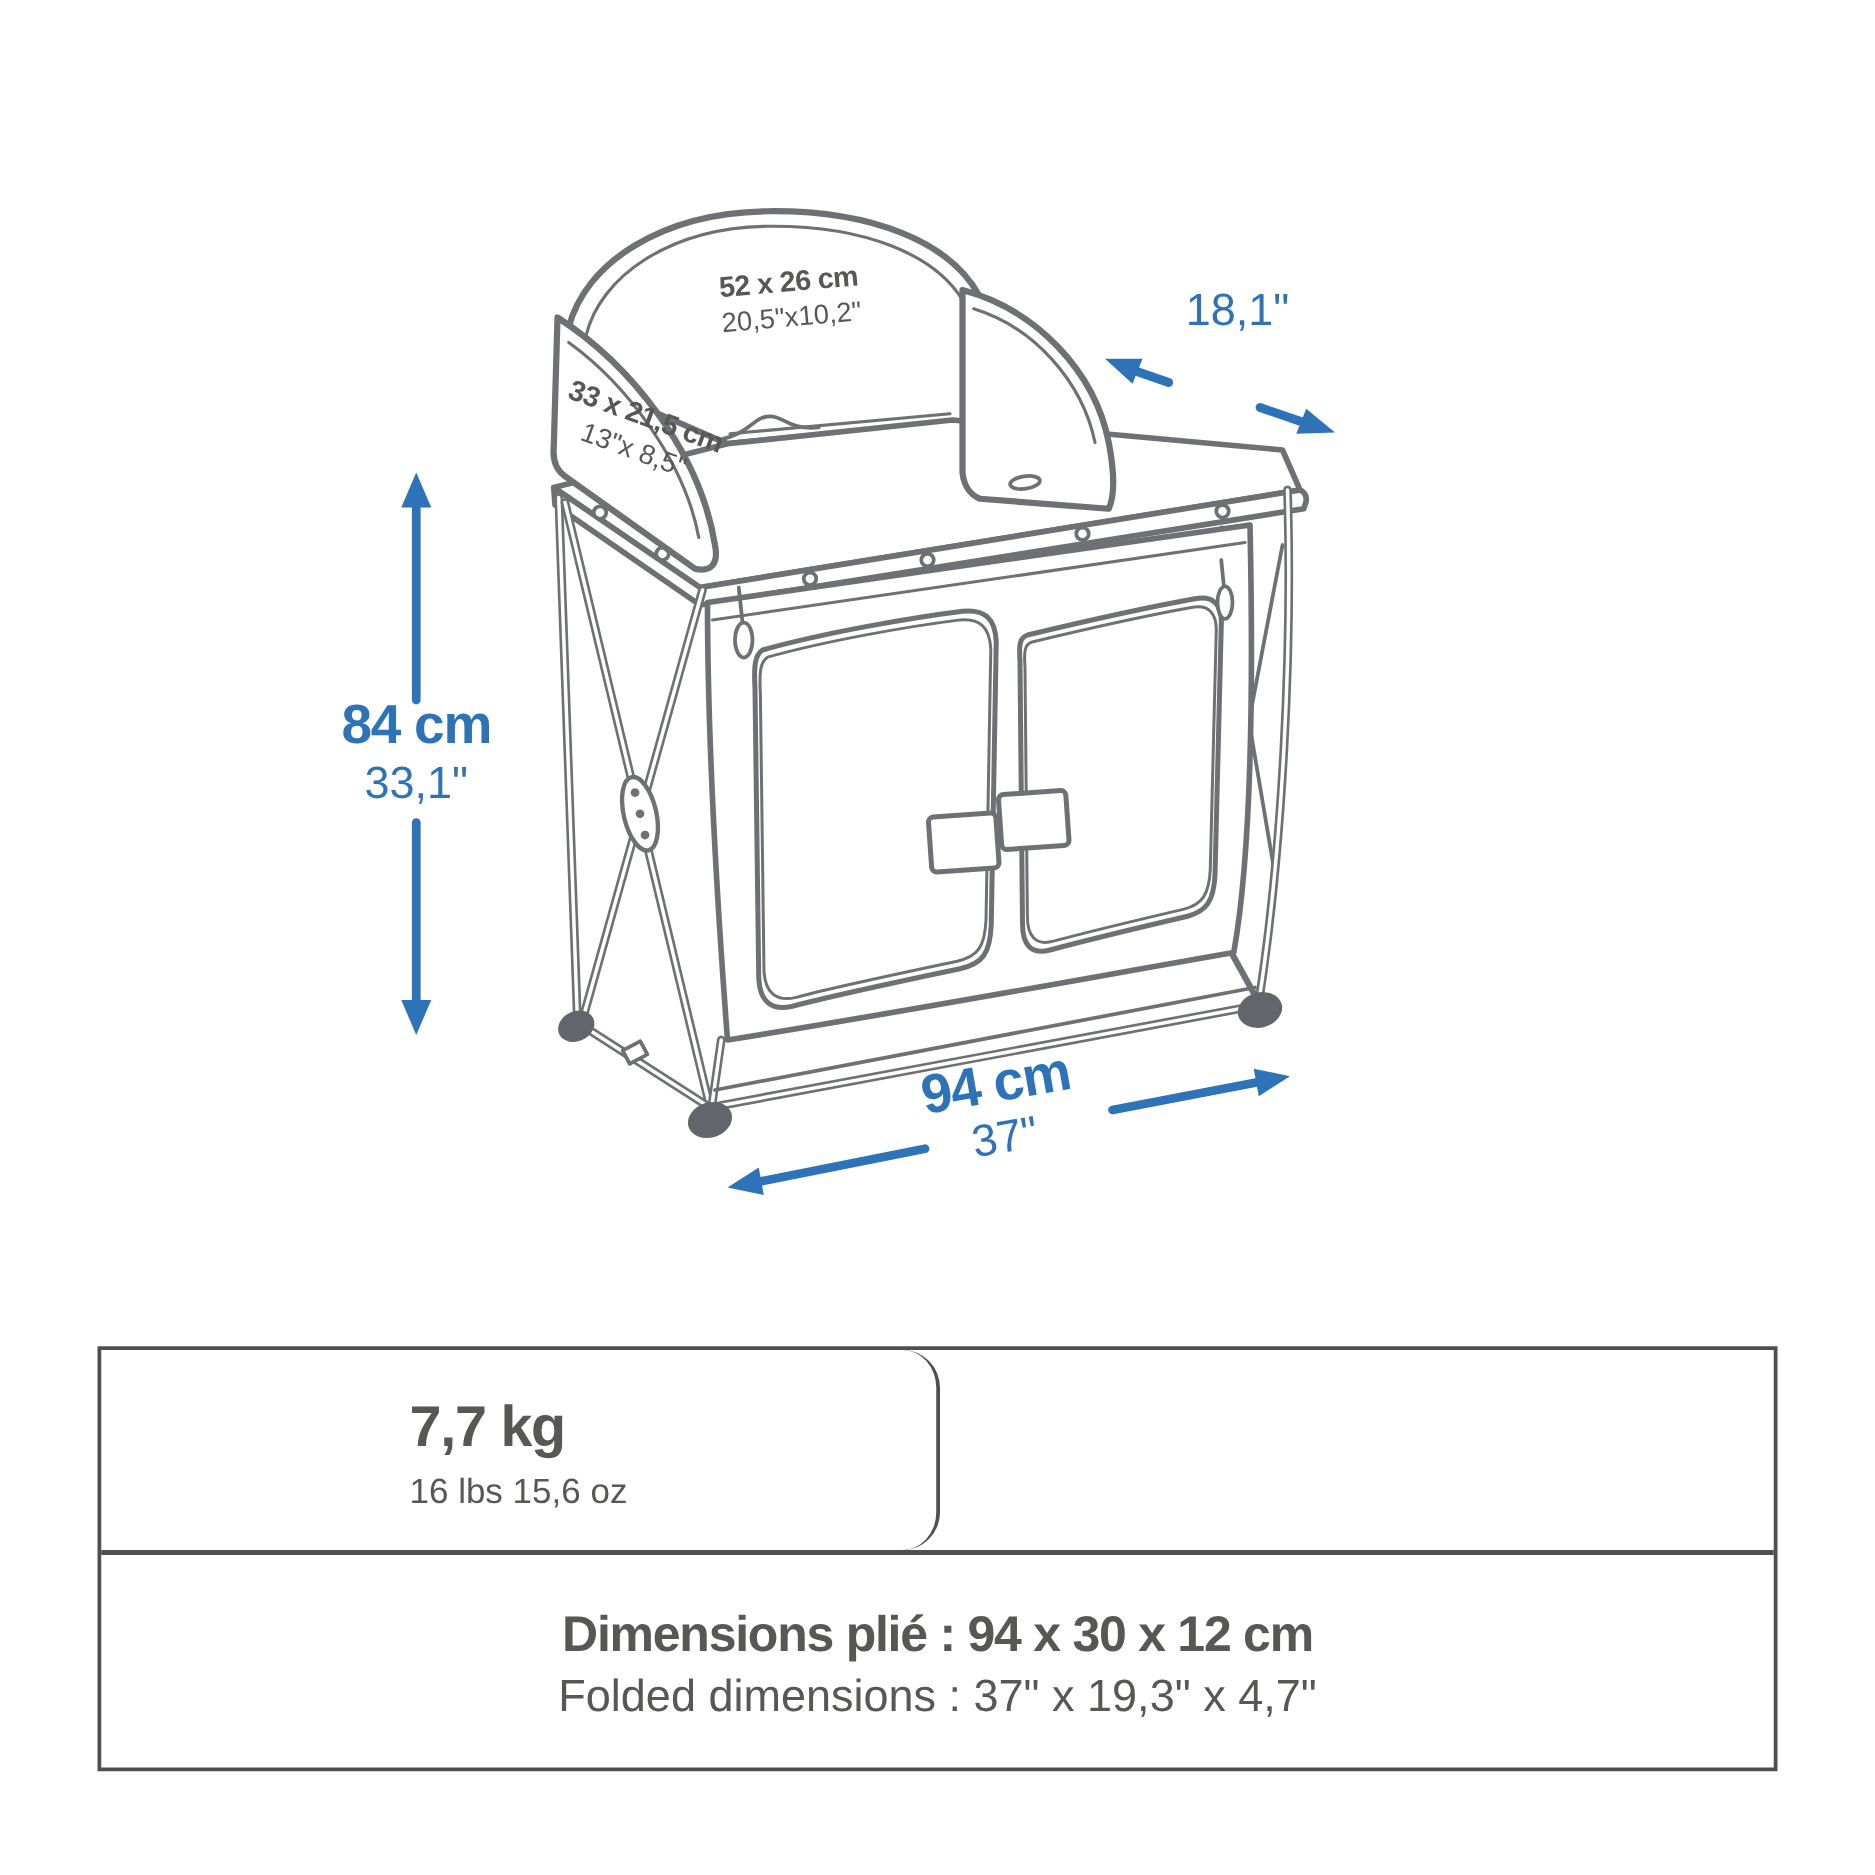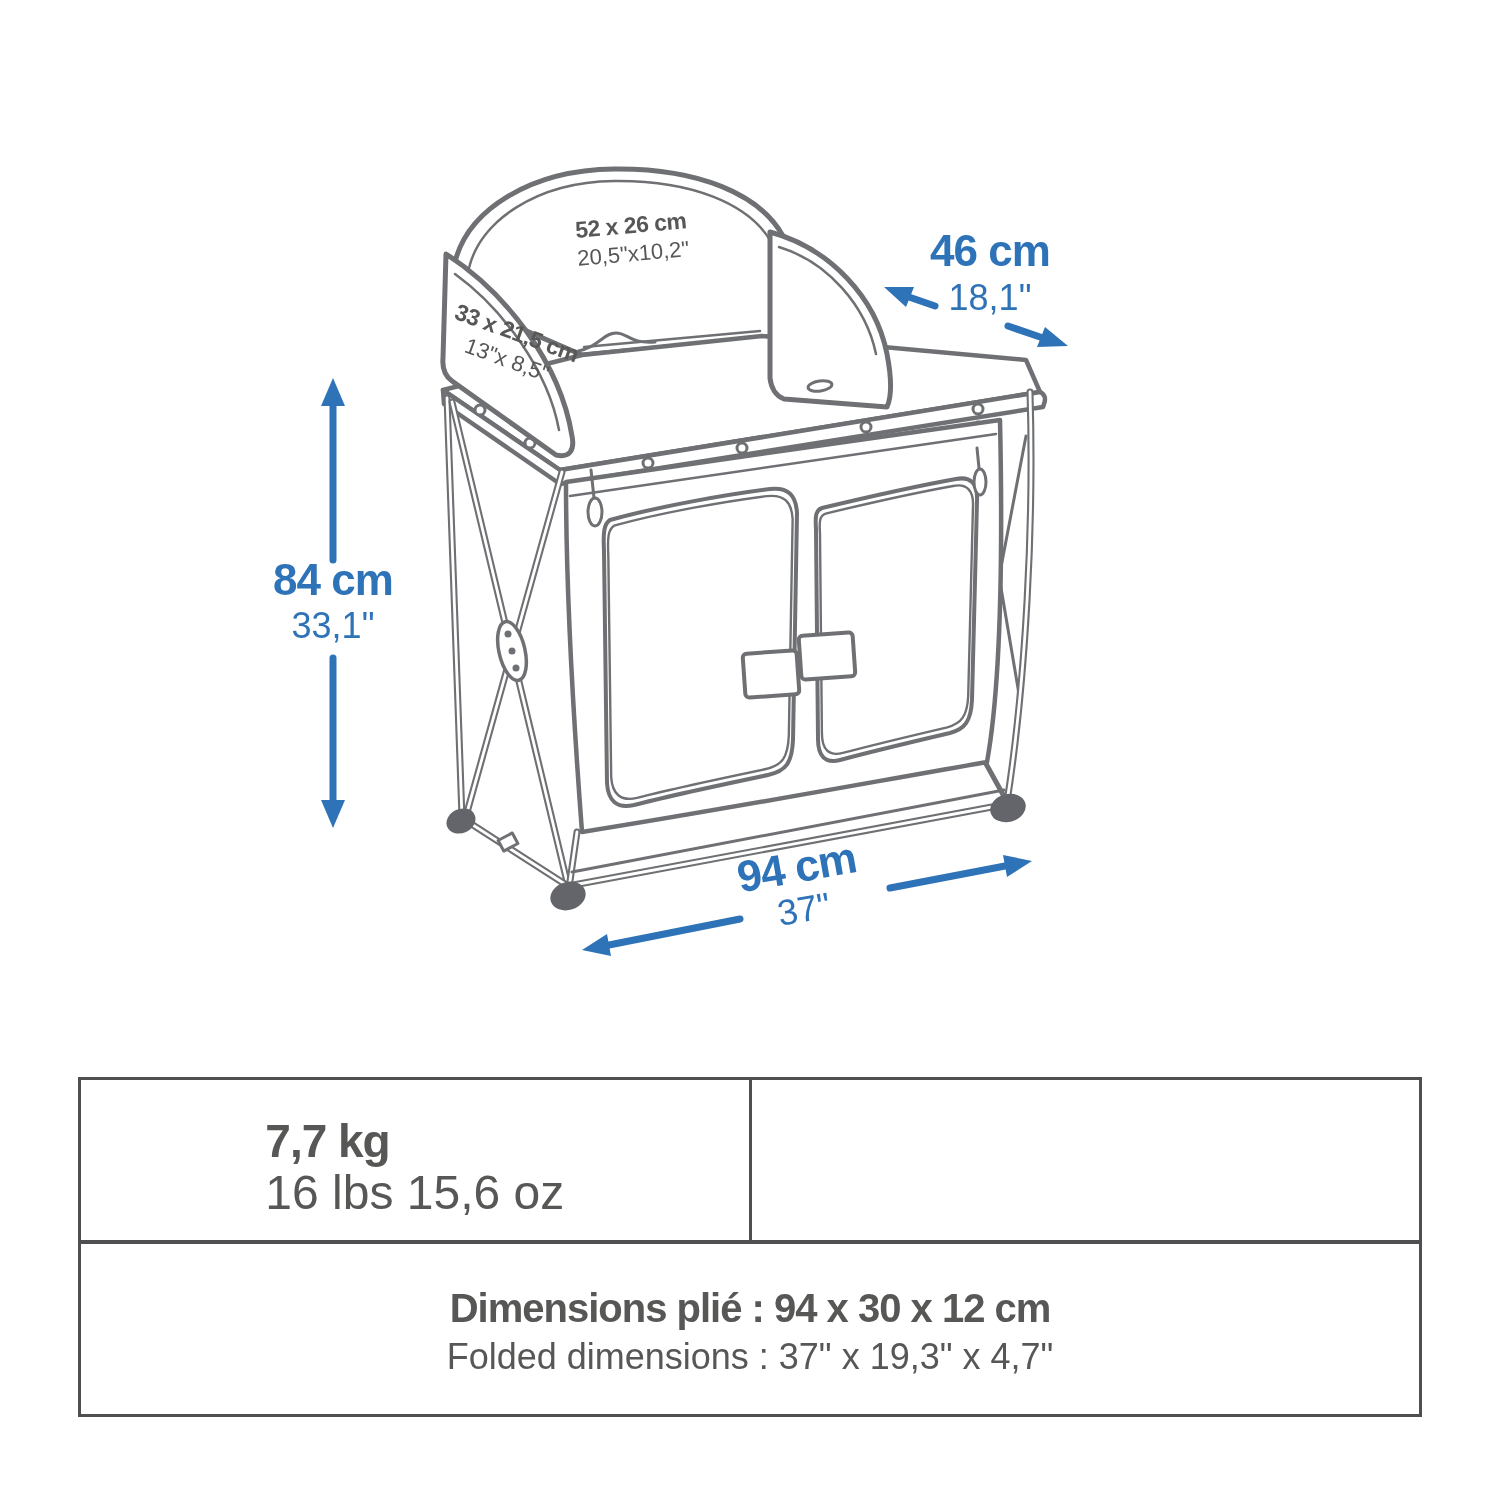"46 cm" div.metric { html: <div>46 cm</div> -> none }
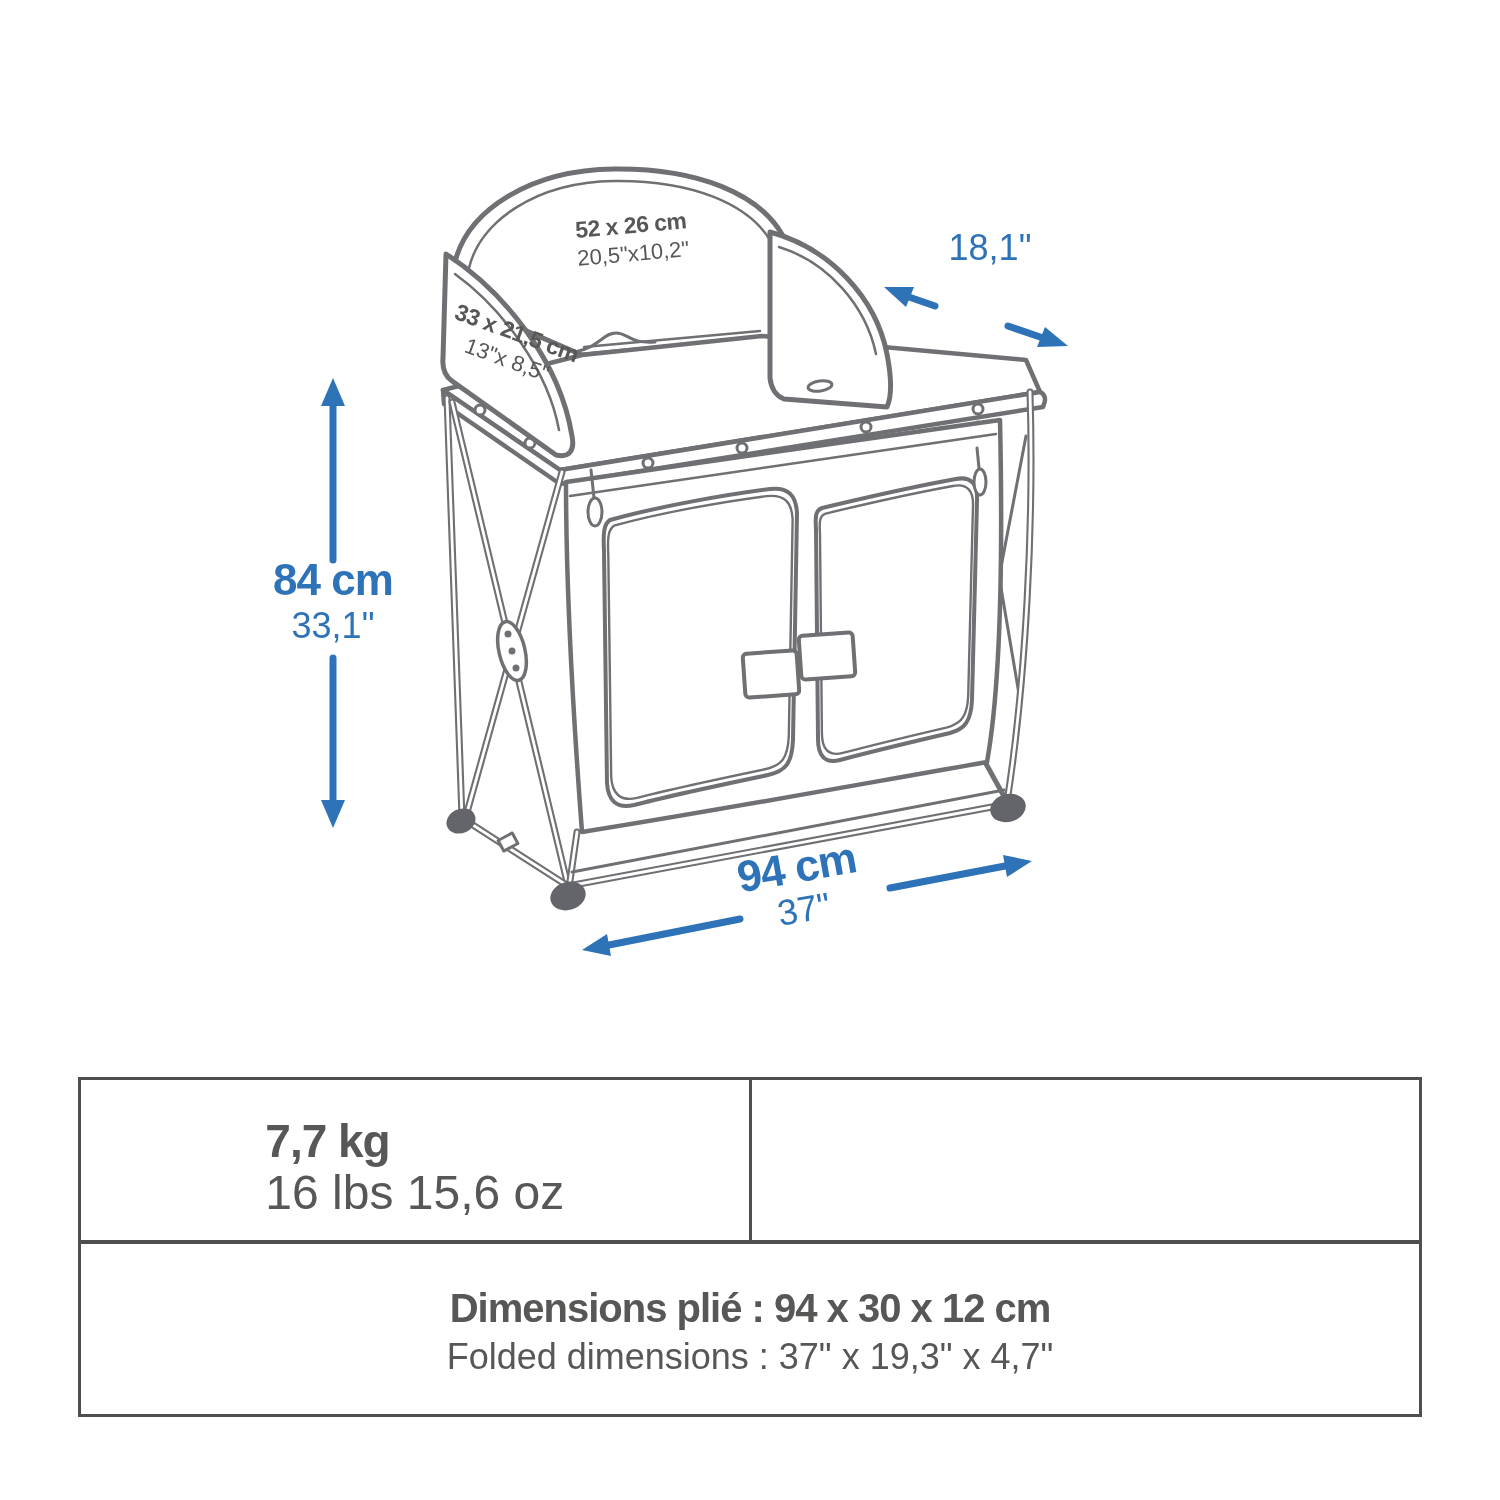"7,7 kg" .spec-cell.left { border-radius: none -> 30px }
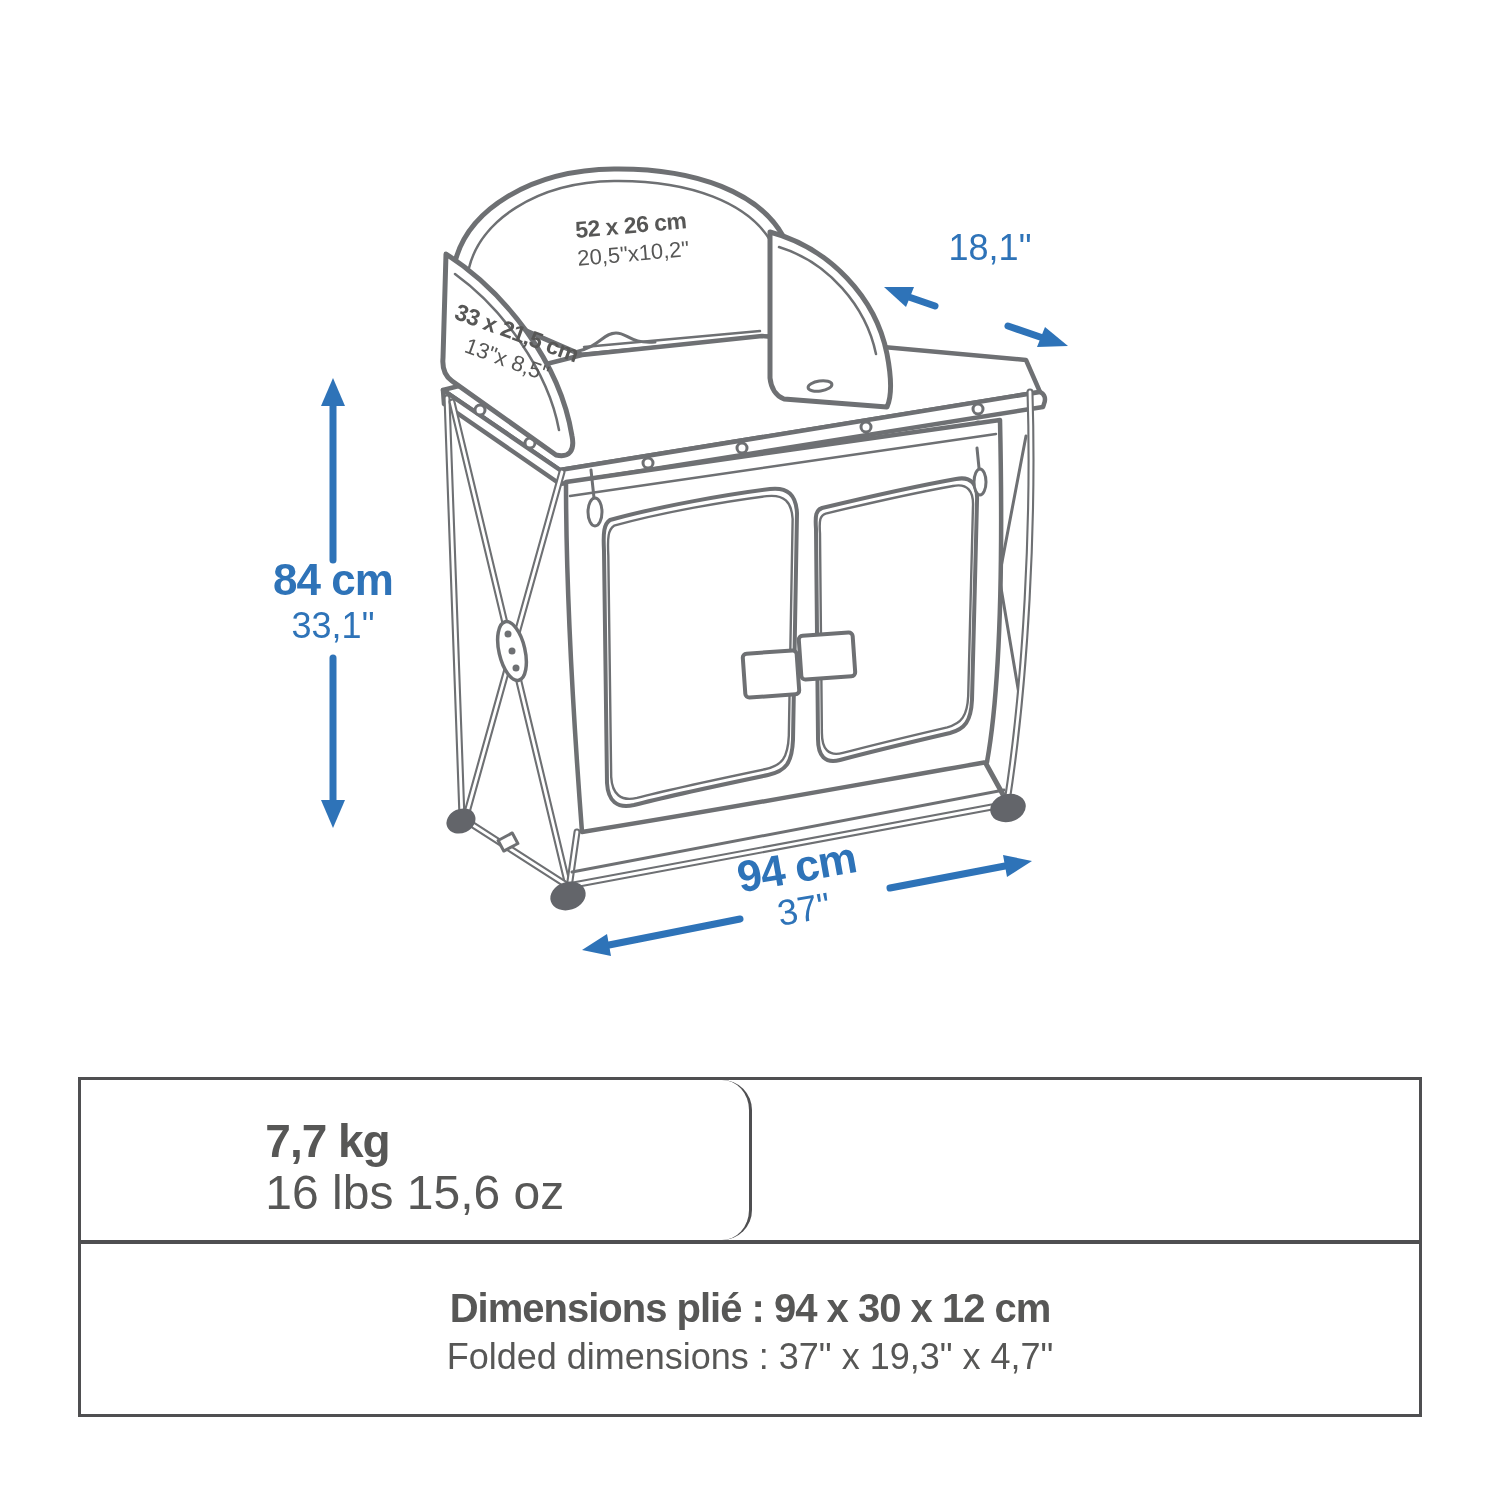"16 lbs 15,6 oz" .spec-sub { font-size: 48px -> 28px }
